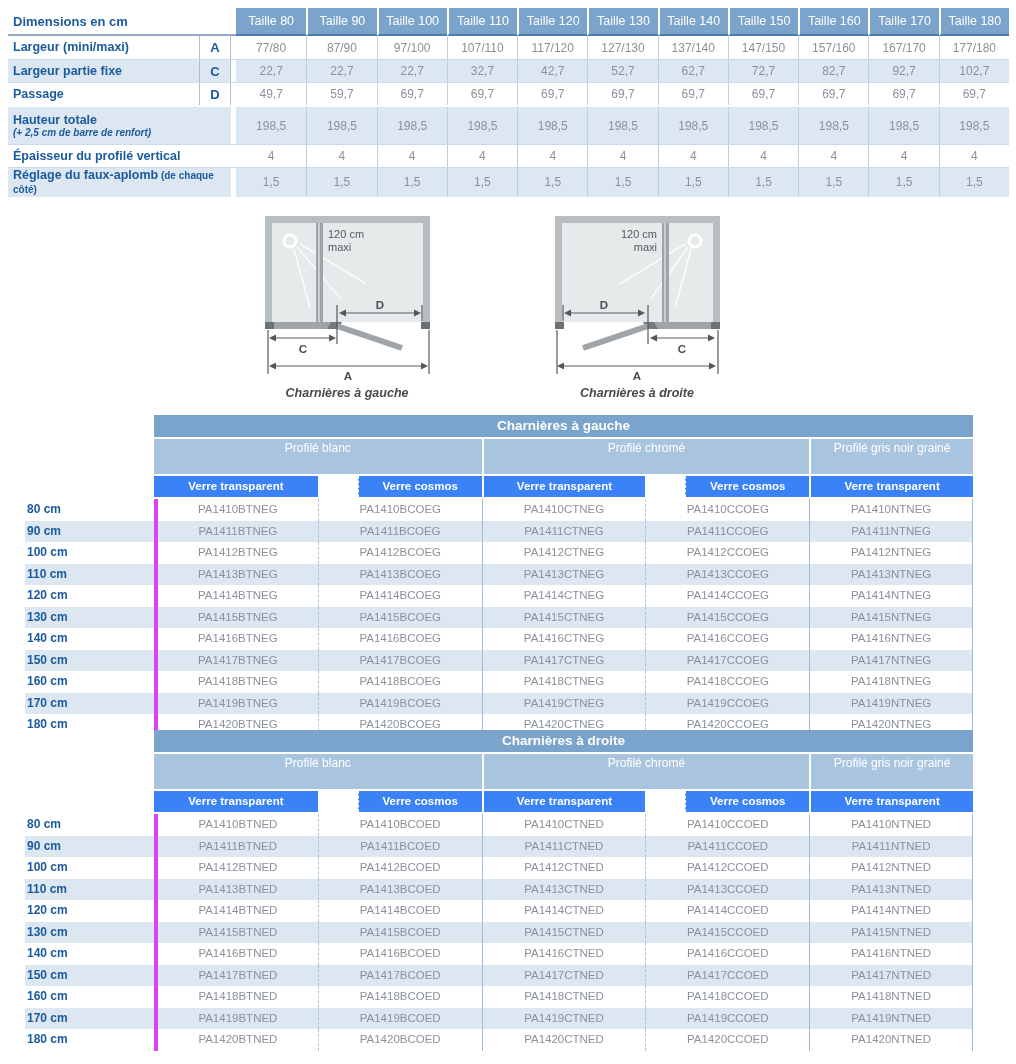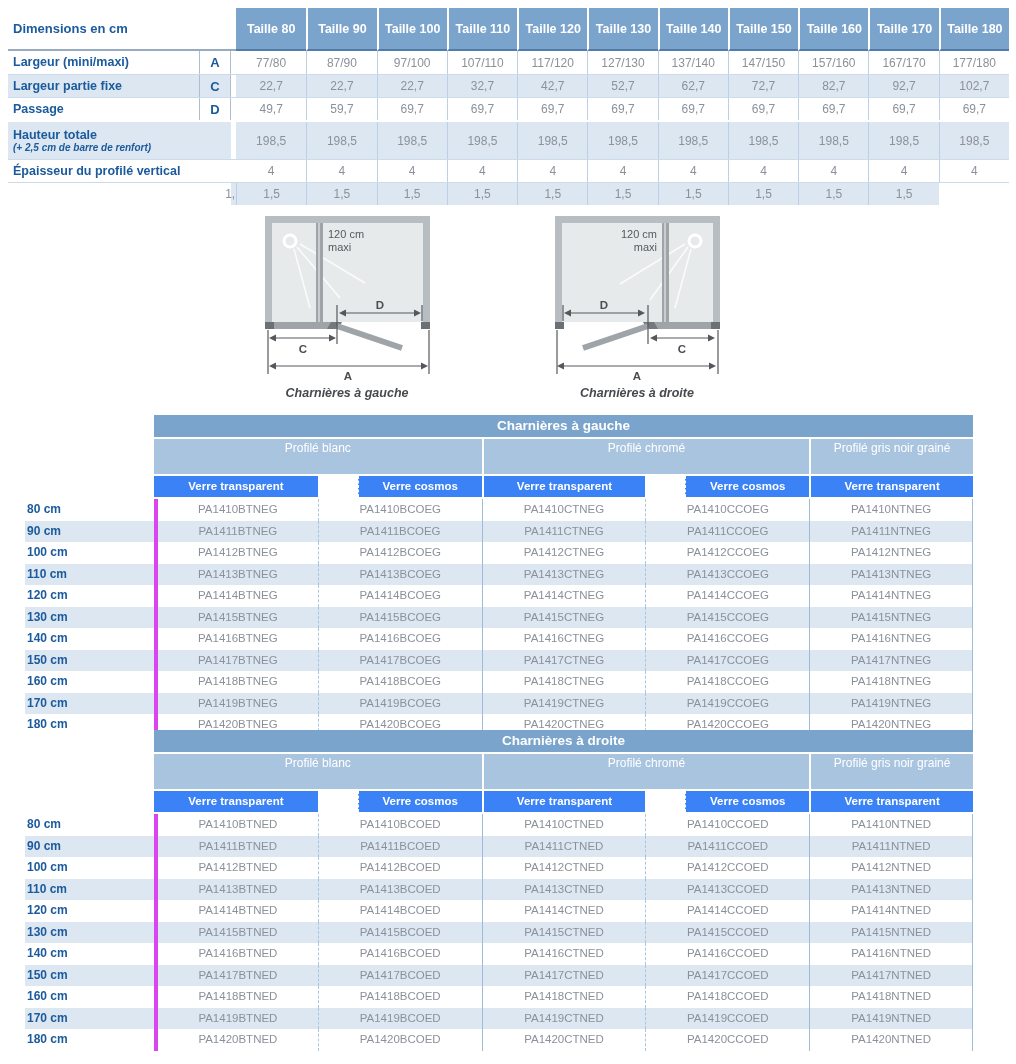"Dimensions en cm" .dt-header { height: 43px -> 28px }
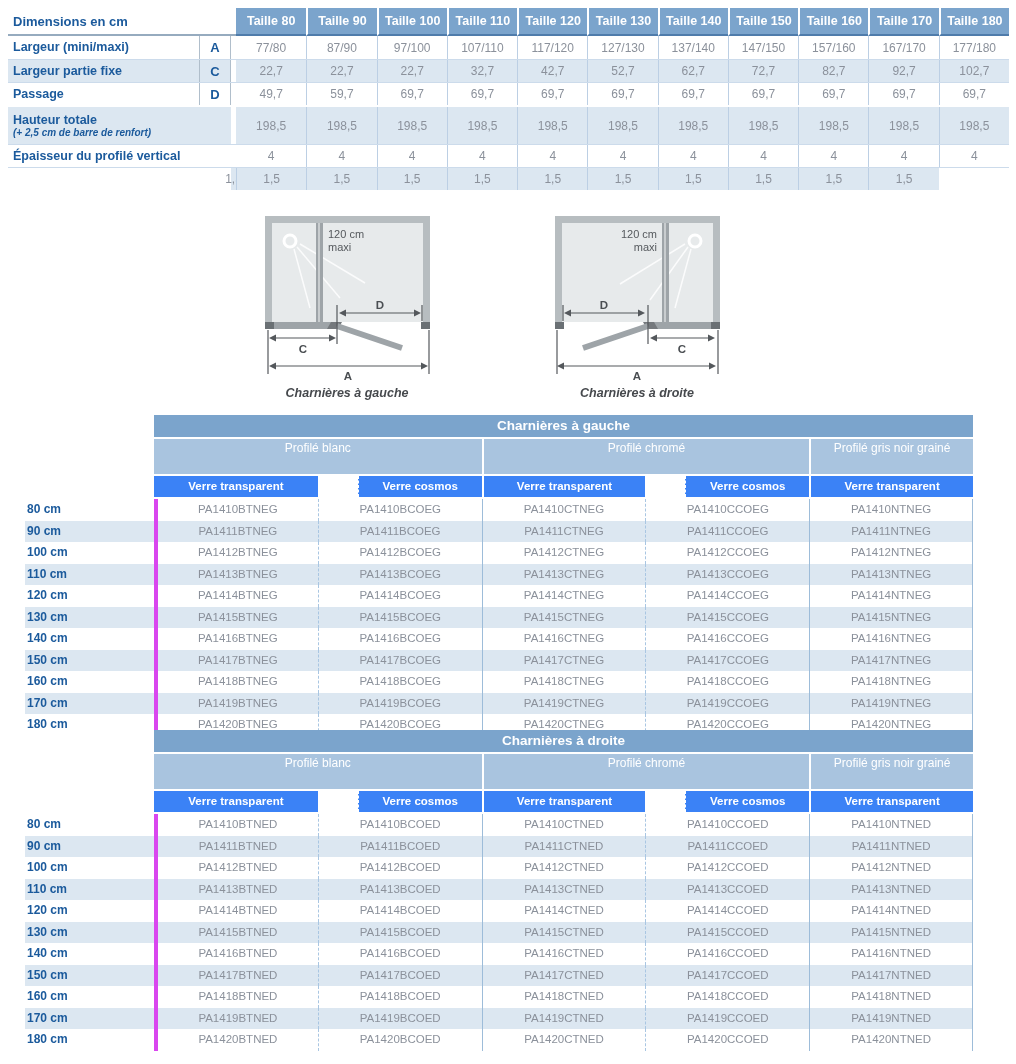"Taille 80" .dt-size-head { font-weight: 700 -> 400 }
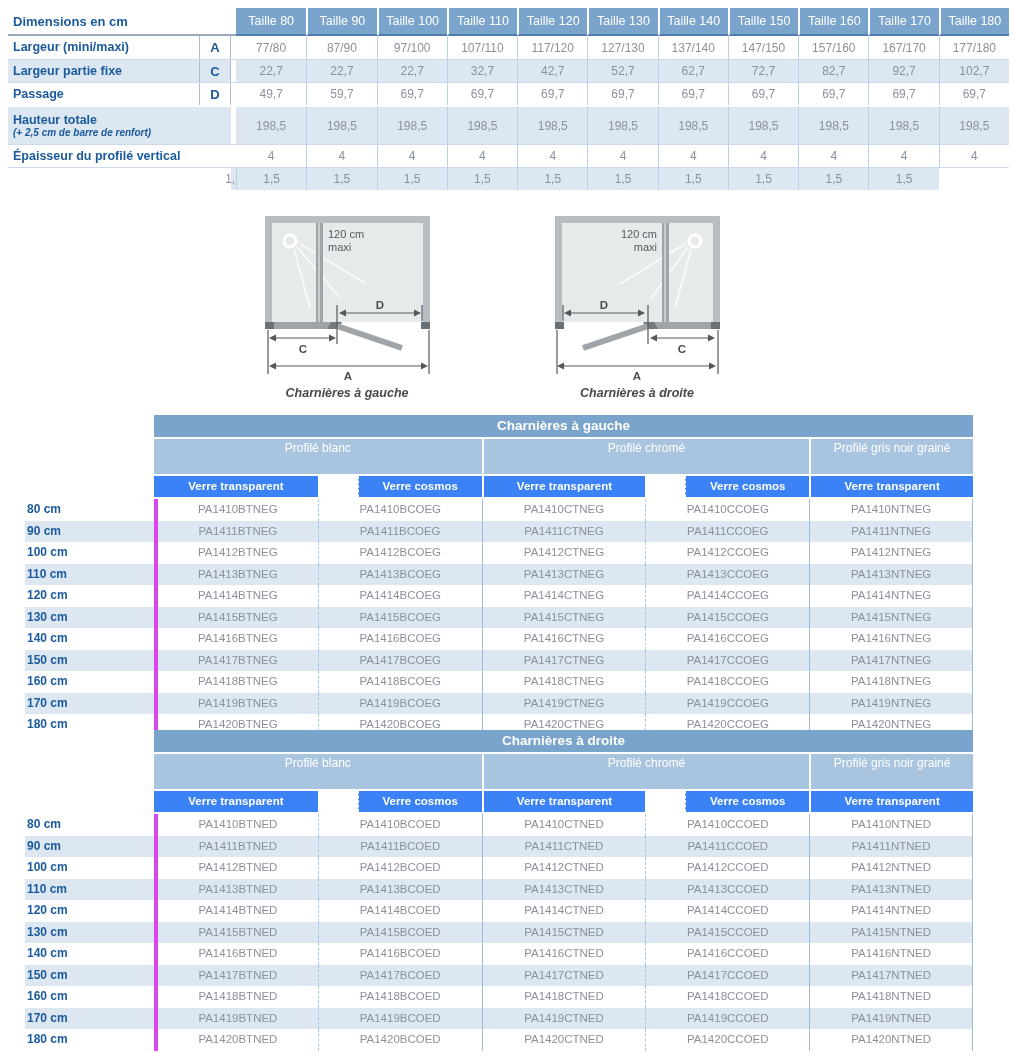"Réglage du faux-aplomb (de chaque" div.dt-label { html: none -> <div> <span>Réglage du faux-aplomb<span> (de chaque côté)</span></span> </div> }
